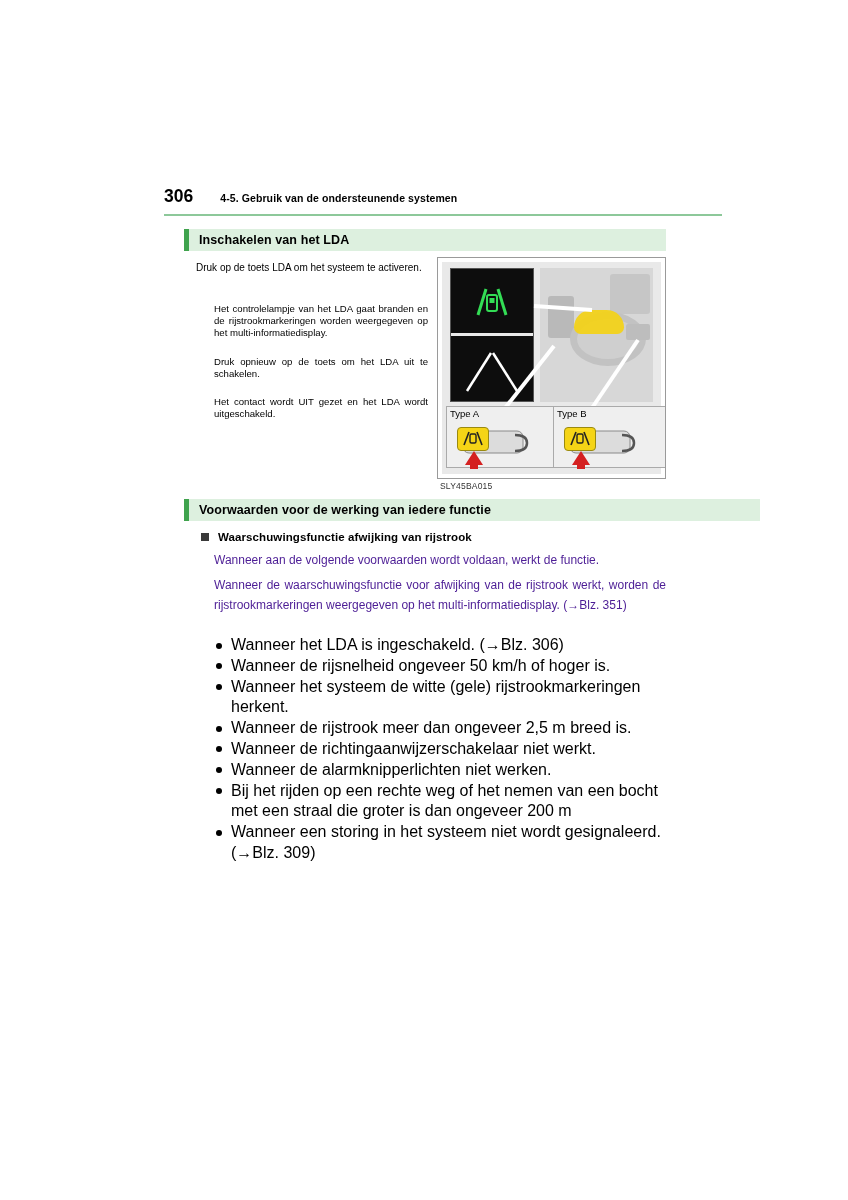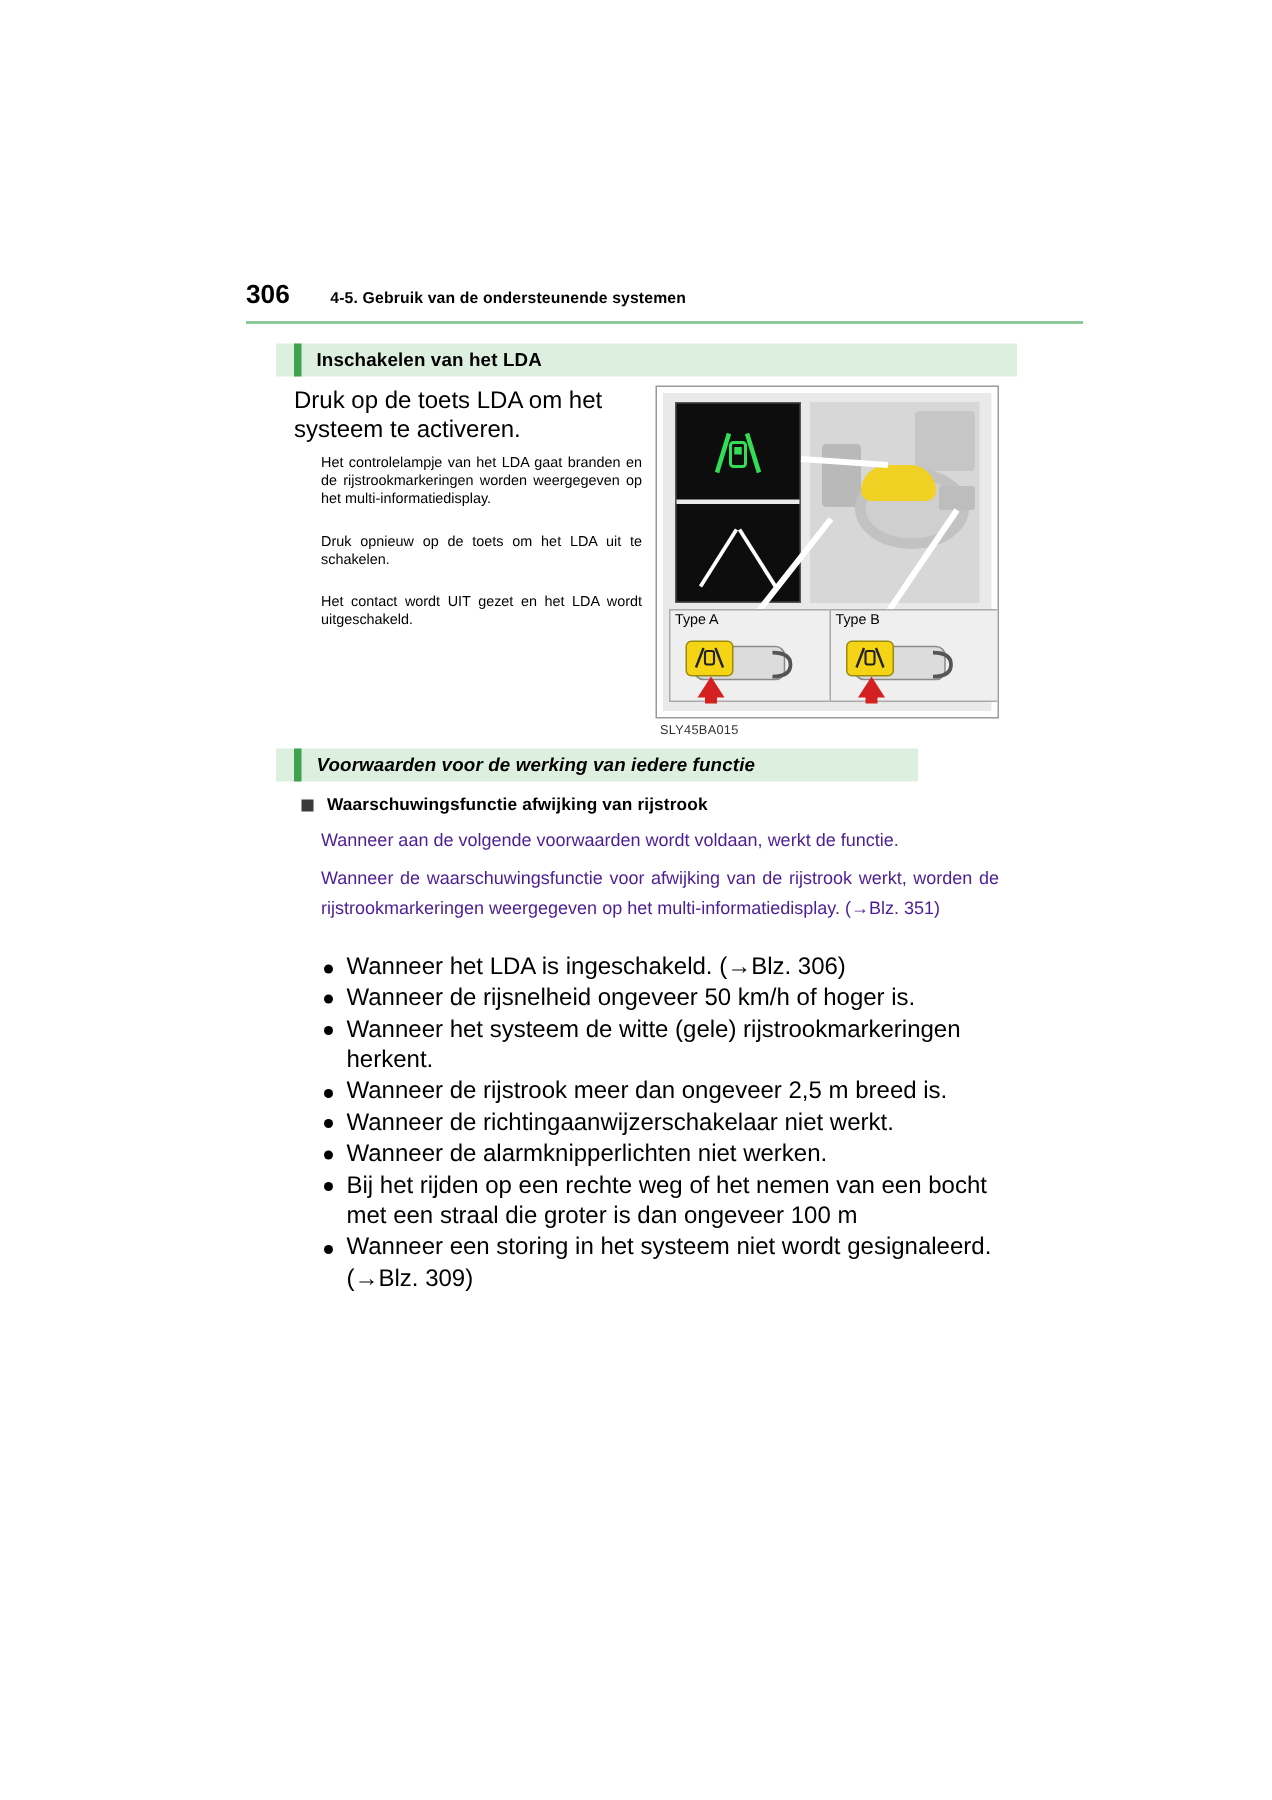"Inschakelen van het LDA" .section-bar { padding-left: 12px -> none }
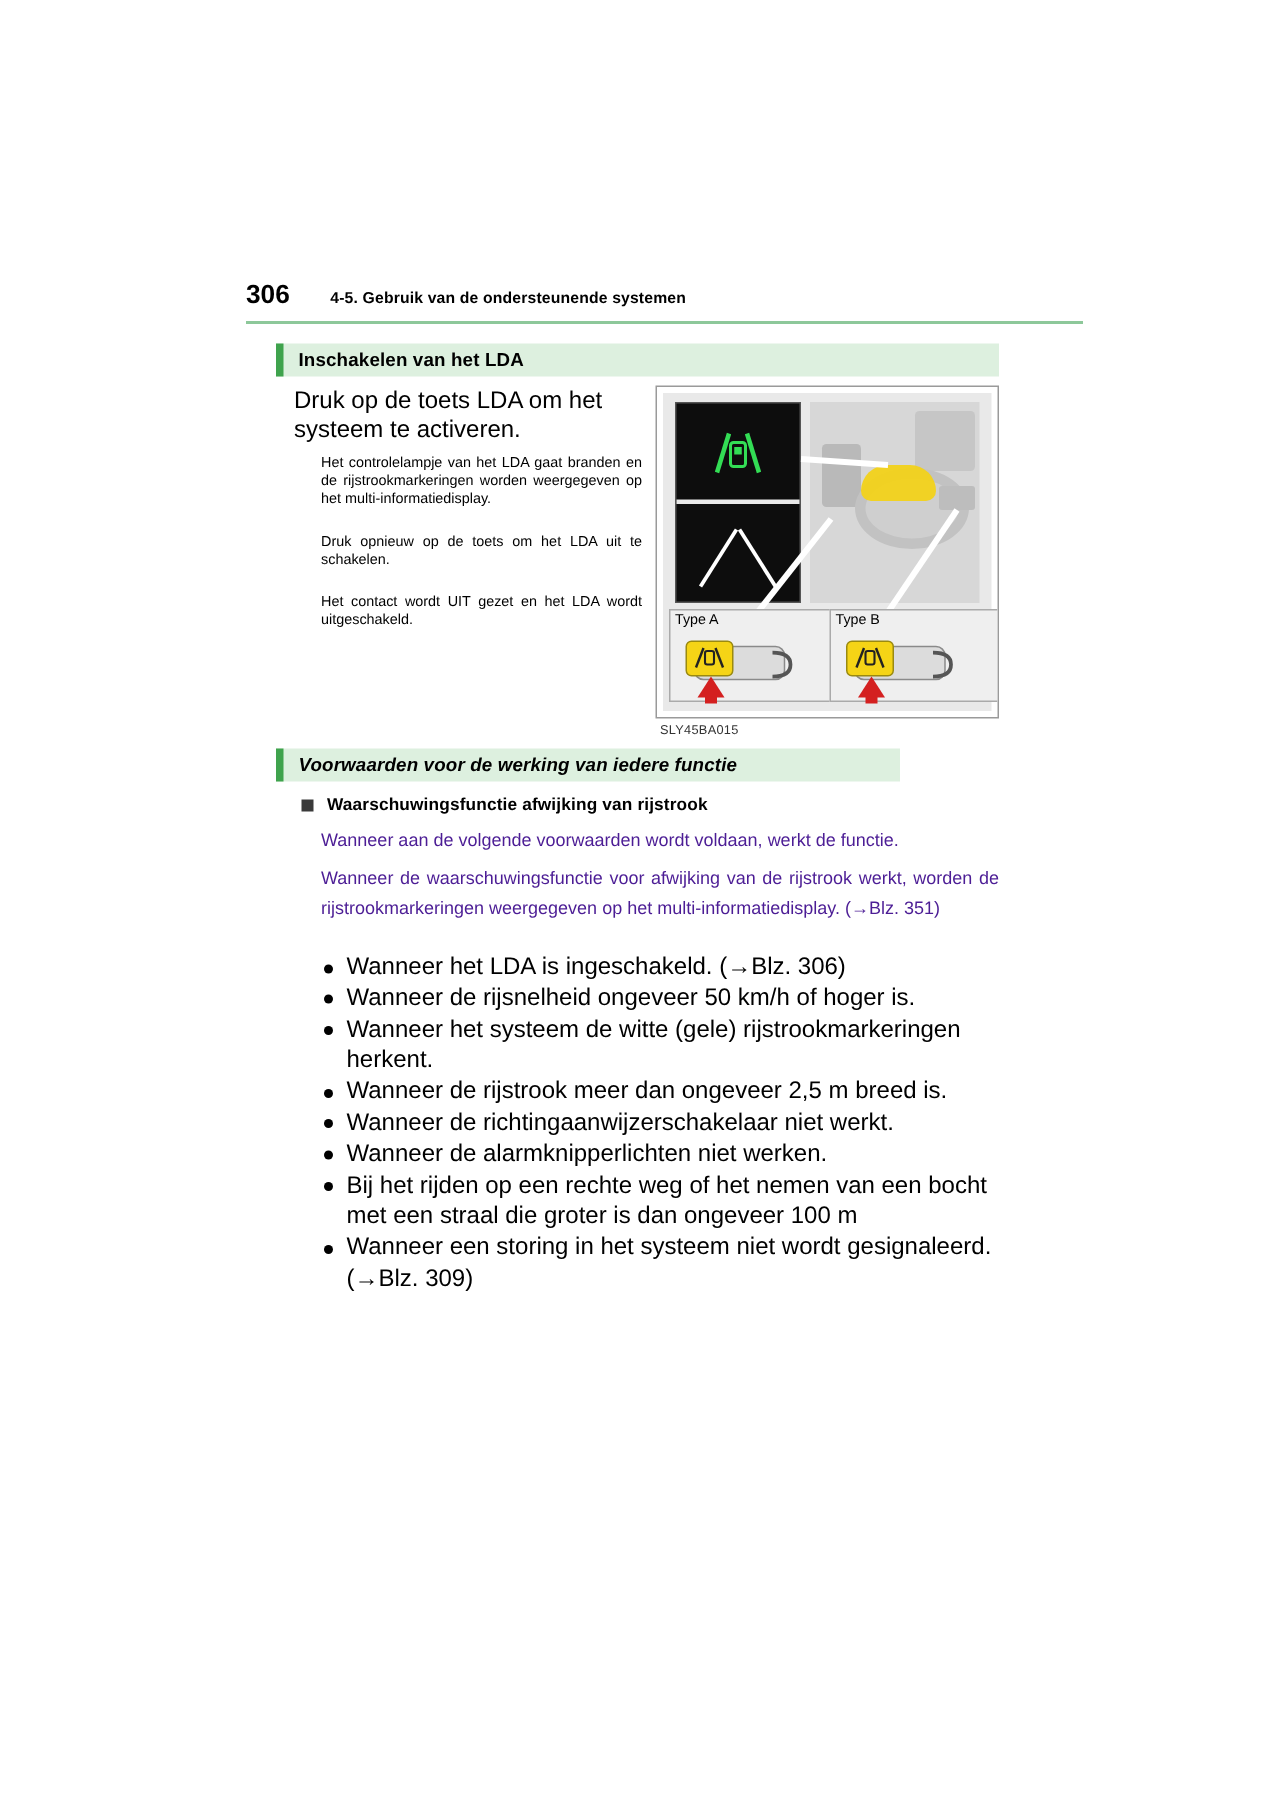"Druk op de toets LDA" .intro { font-size: 16px -> 10px }
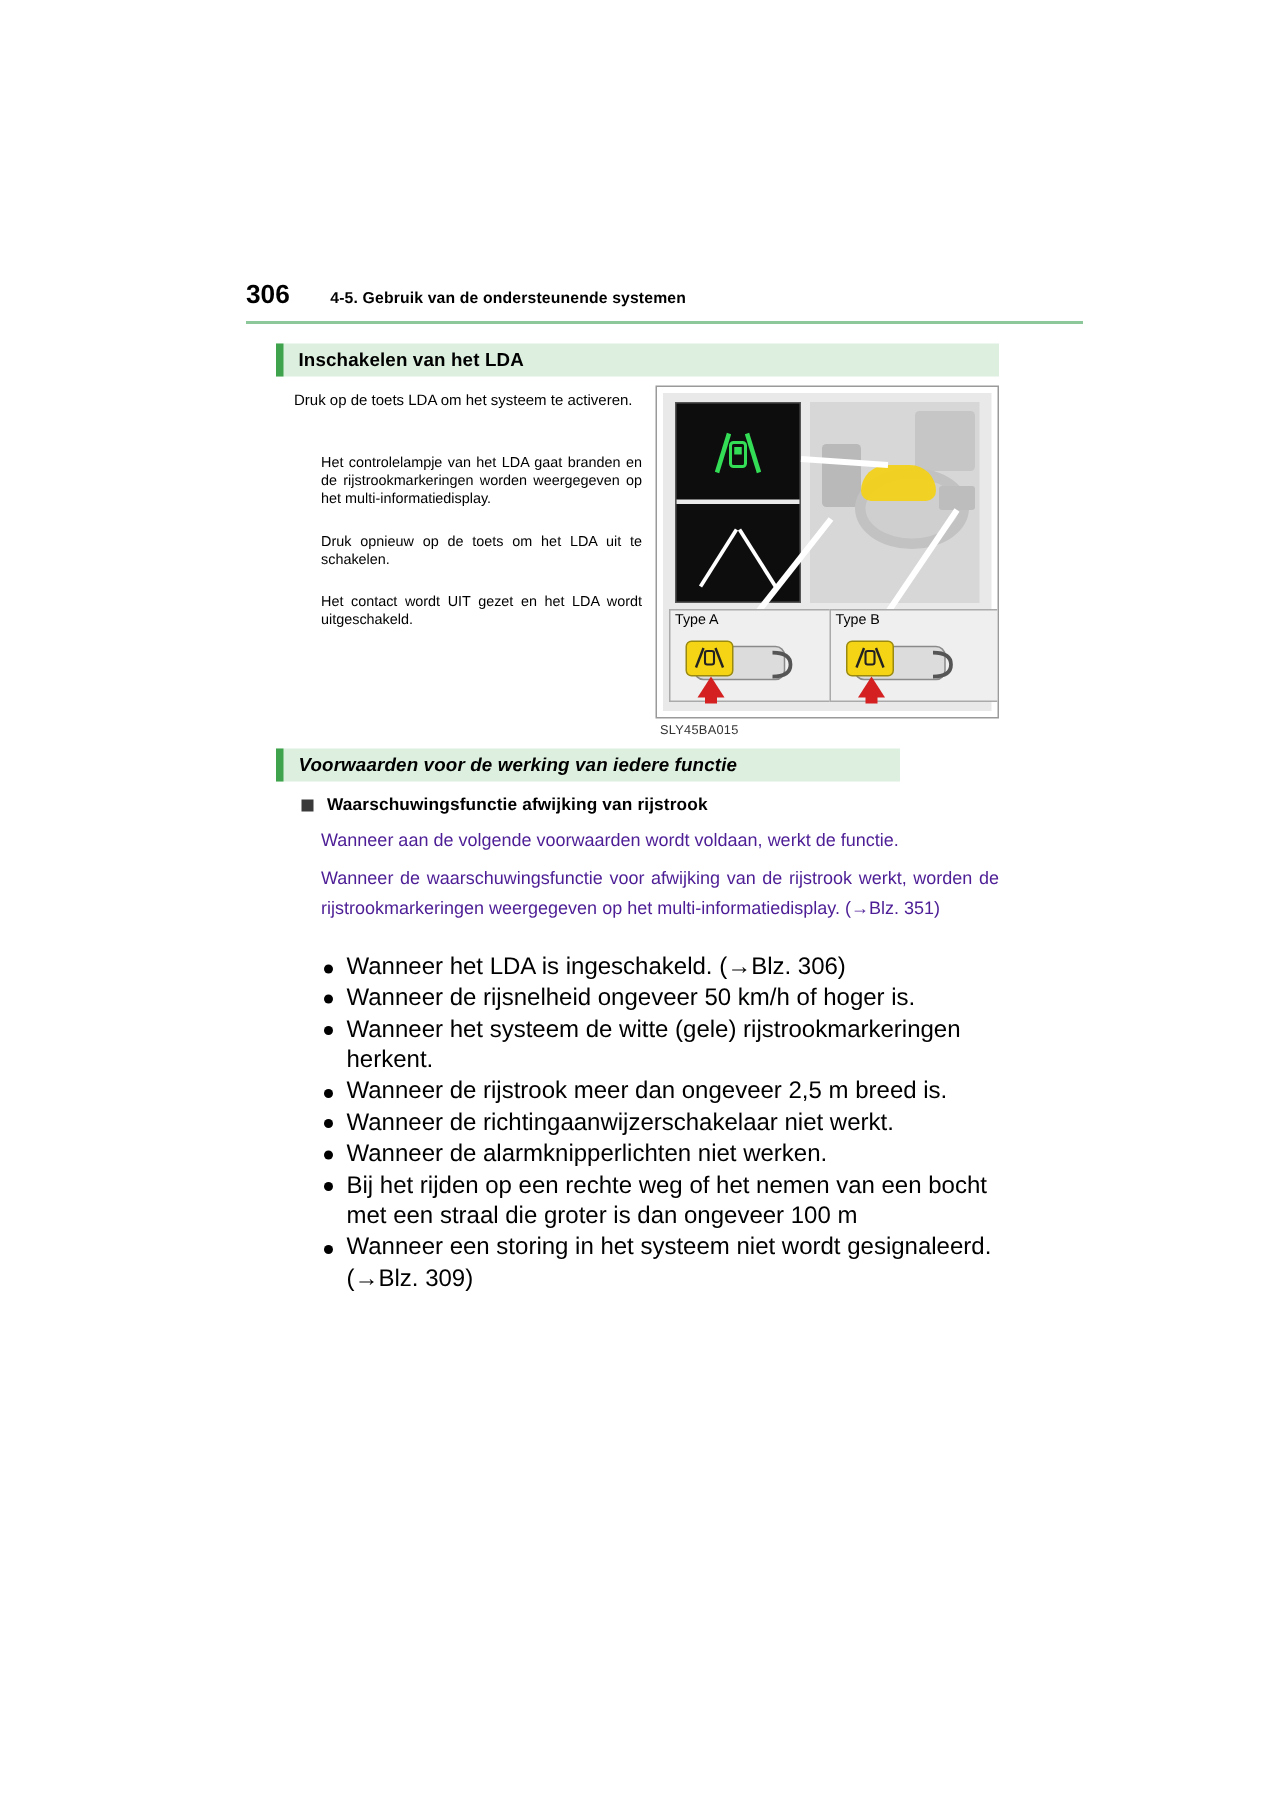"Voorwaarden voor de werking van" #bar-conditions { font-style: italic -> none; width: 416px -> 576px }
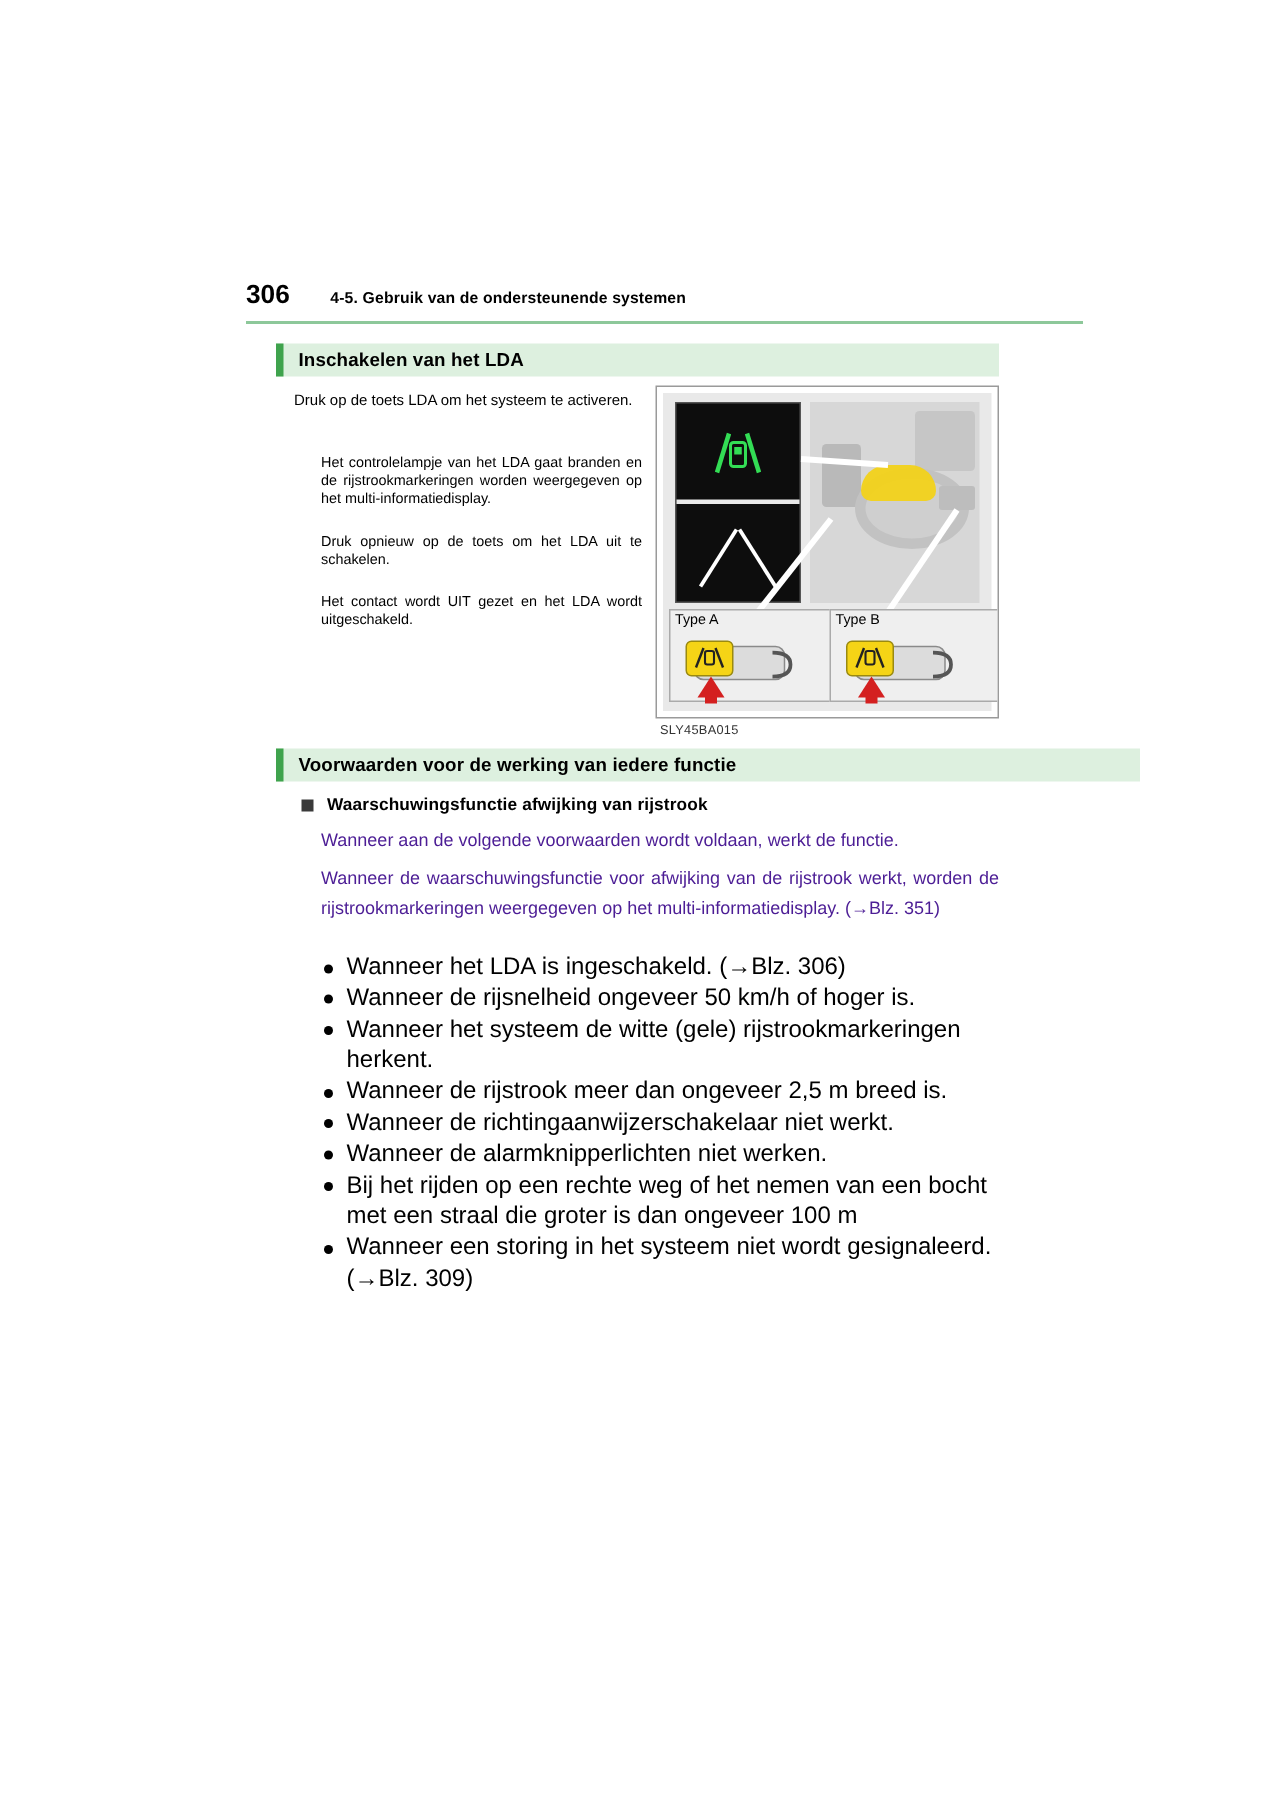"Bij het rijden op een" div.bullet { text: 100 -> 200 }
